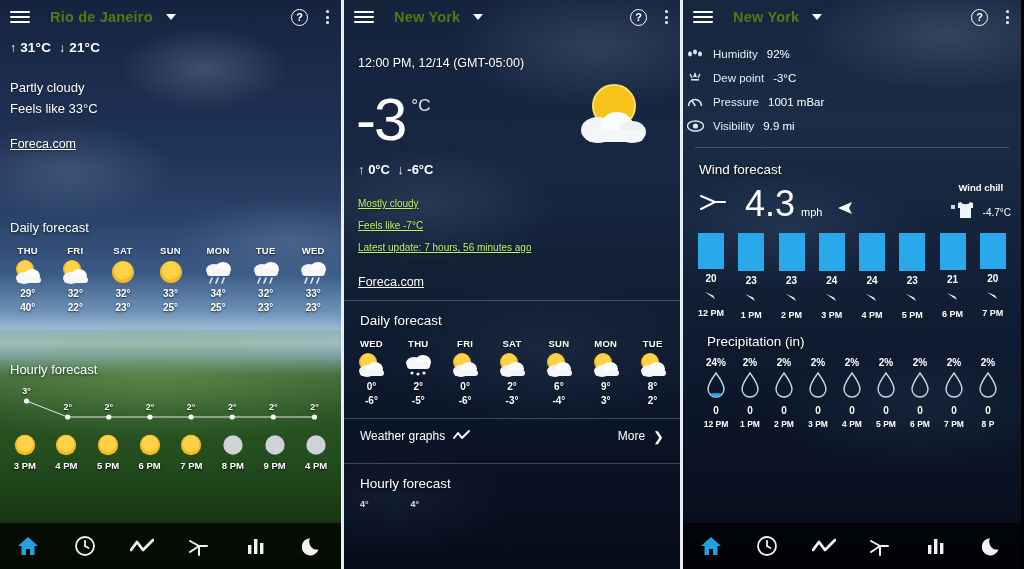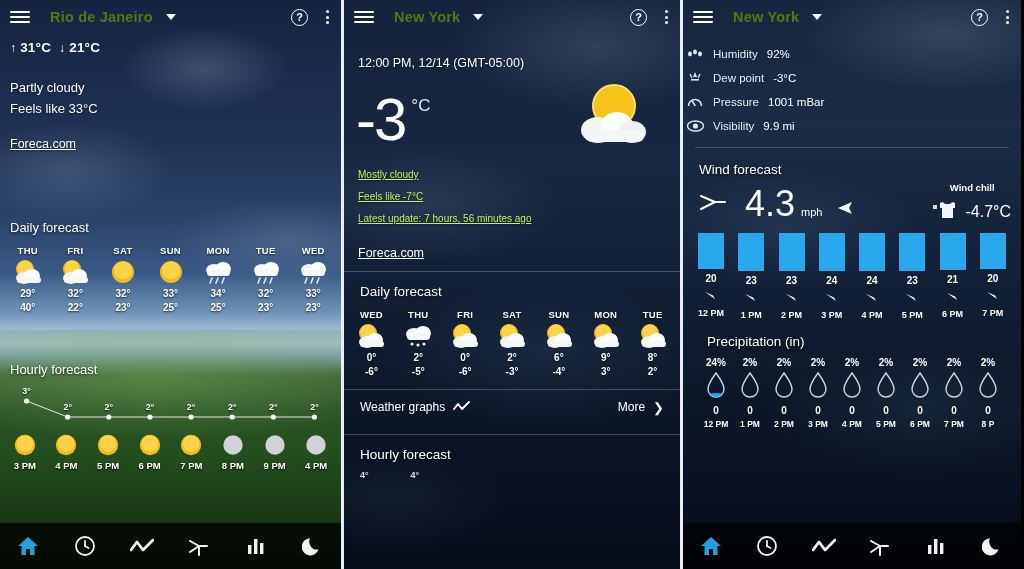"↑ 0°C ↓ -6°C" div.hilo2 { html: none -> <div> <span>↑</span> <span>0°C</span> &nbsp;<span>↓</span> <span>-6°C</span> </div> }
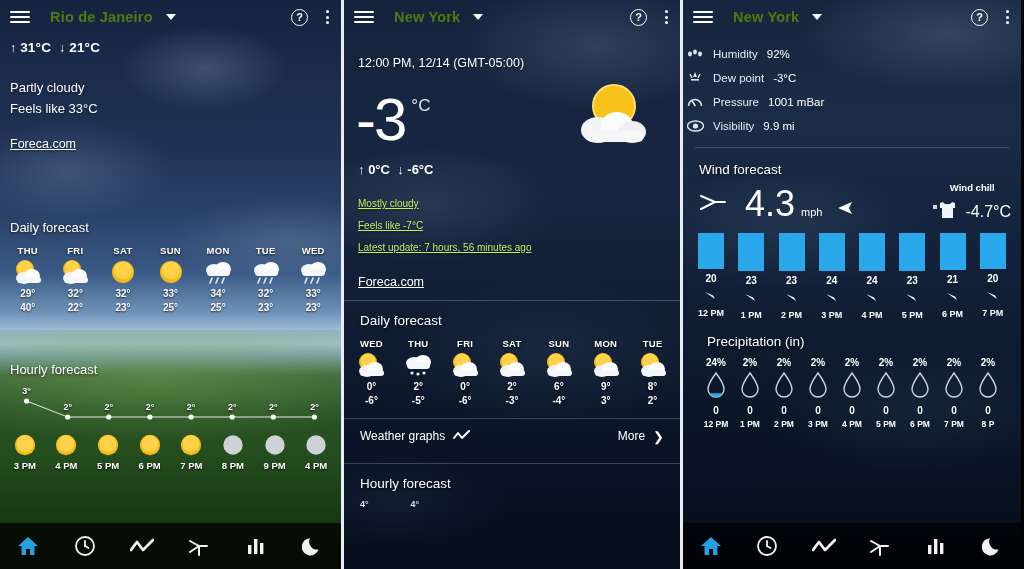"-4.7°C" .windchill .wcv { font-size: 16px -> 10px }
